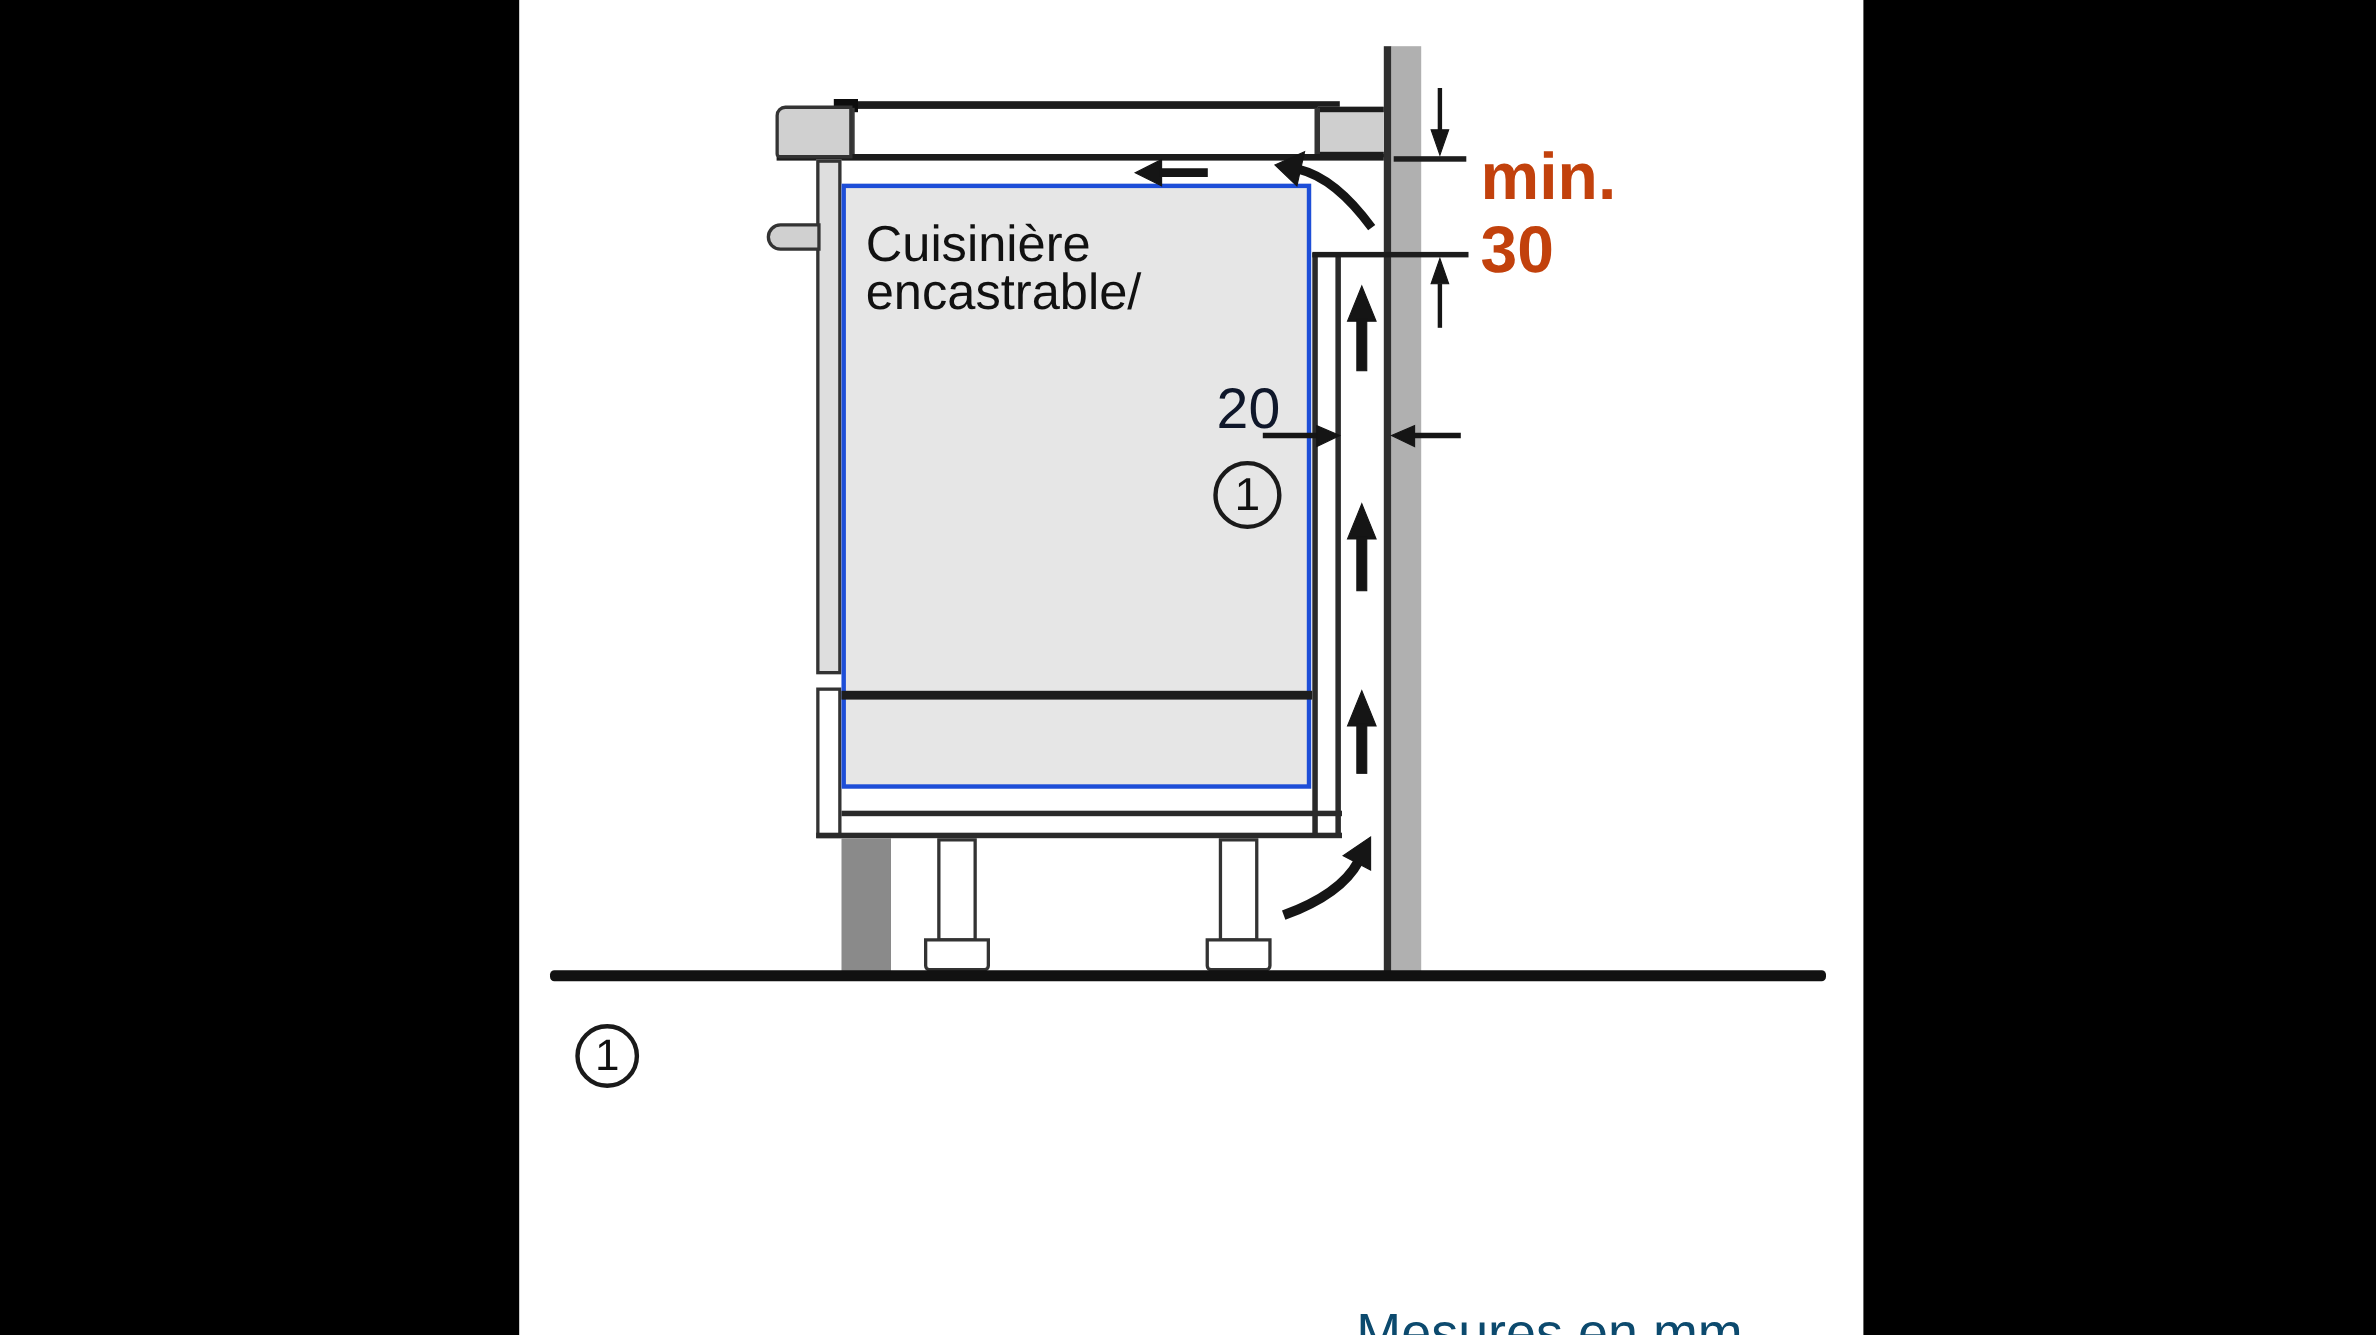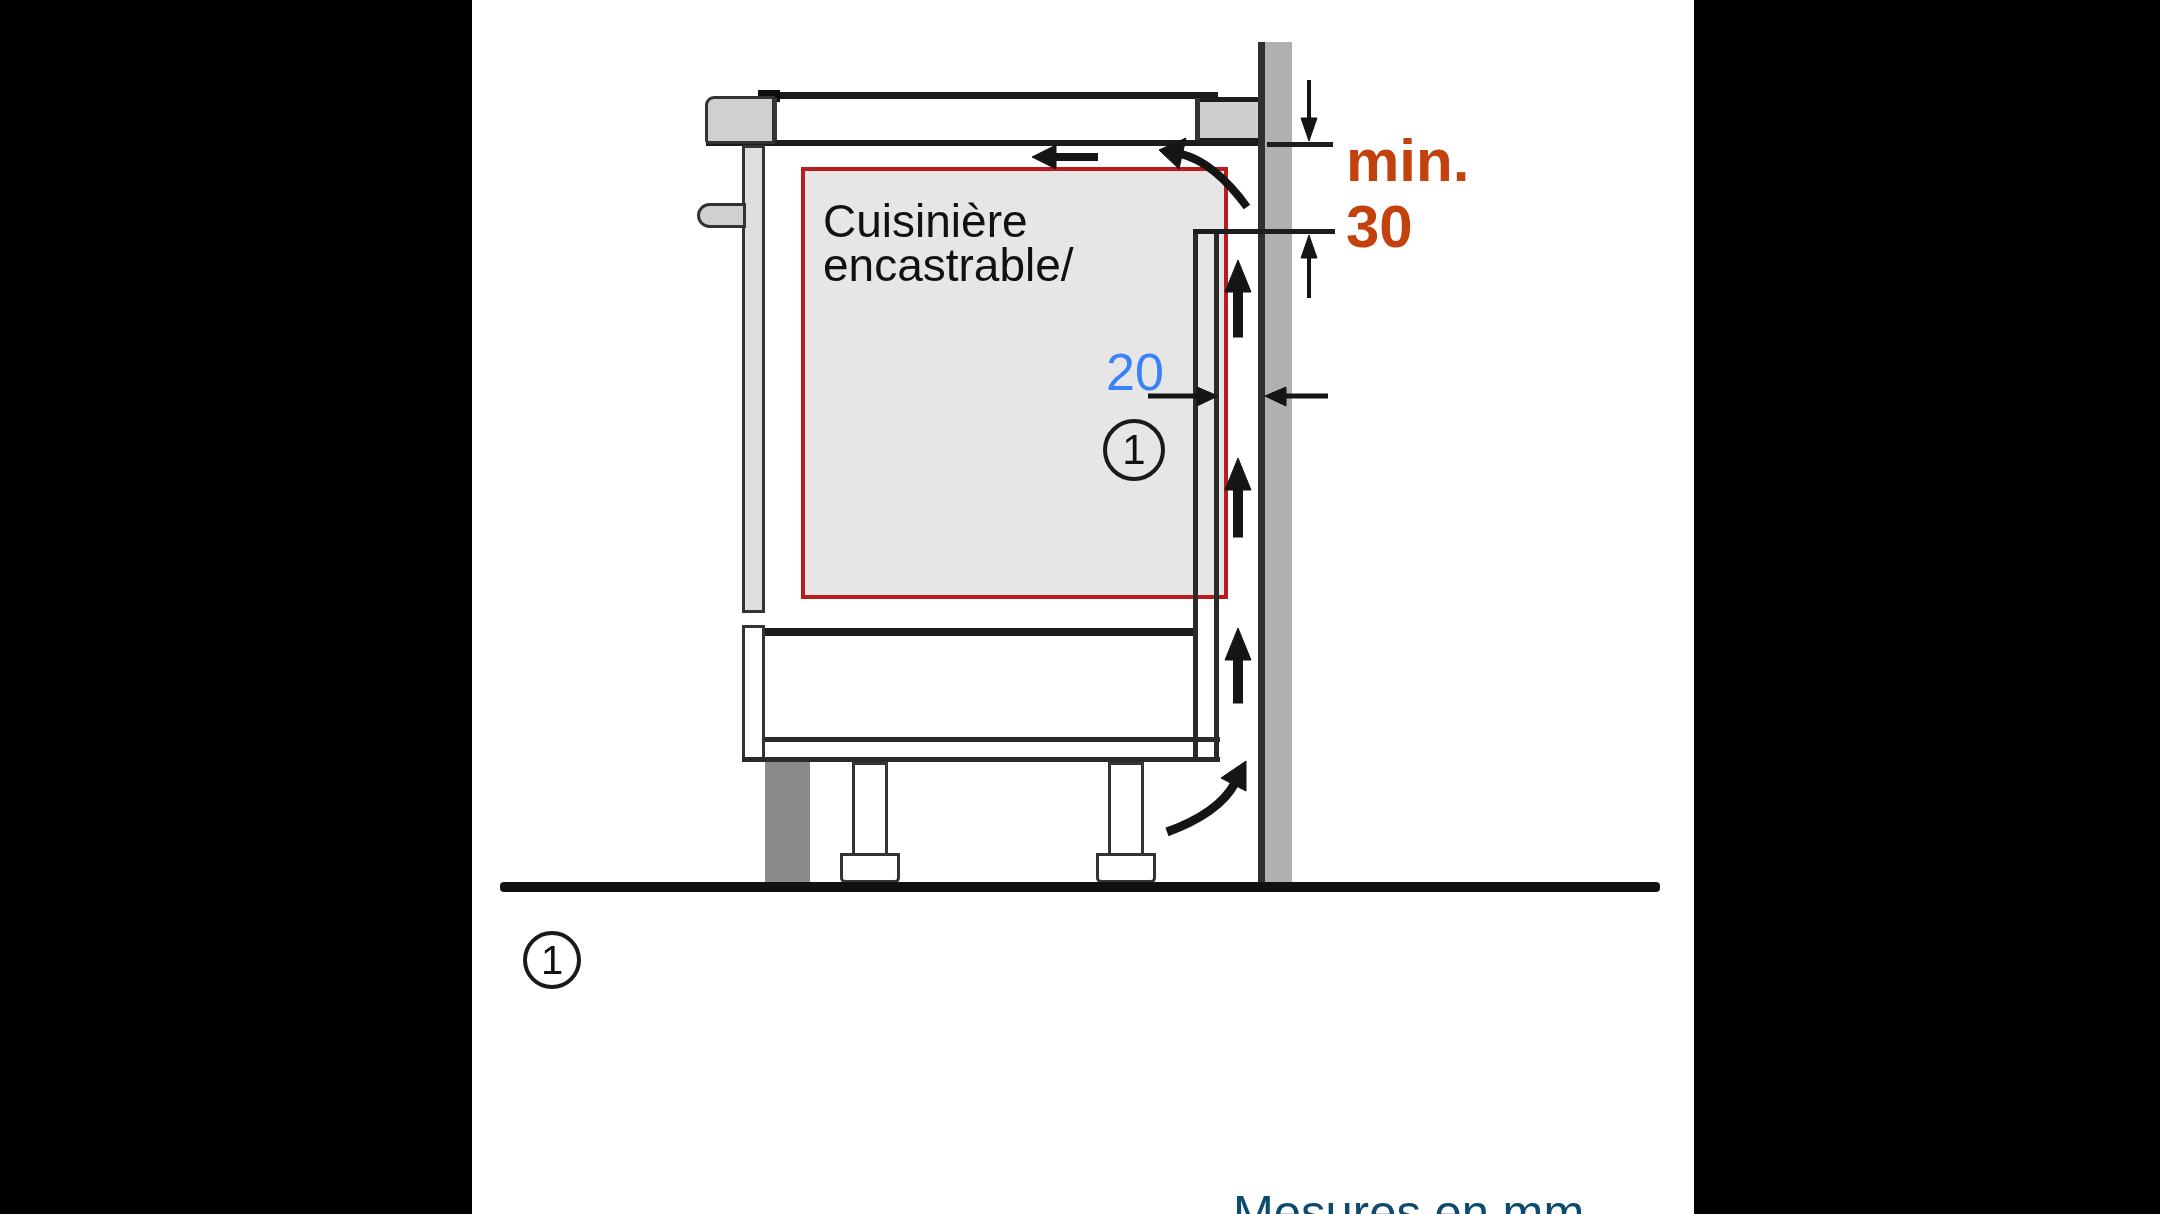"Cuisinière" .oven { border: 4px solid #b91c1c -> 4px solid #1d4ed8; height: 432px -> 550px; left: 801px -> 765px }
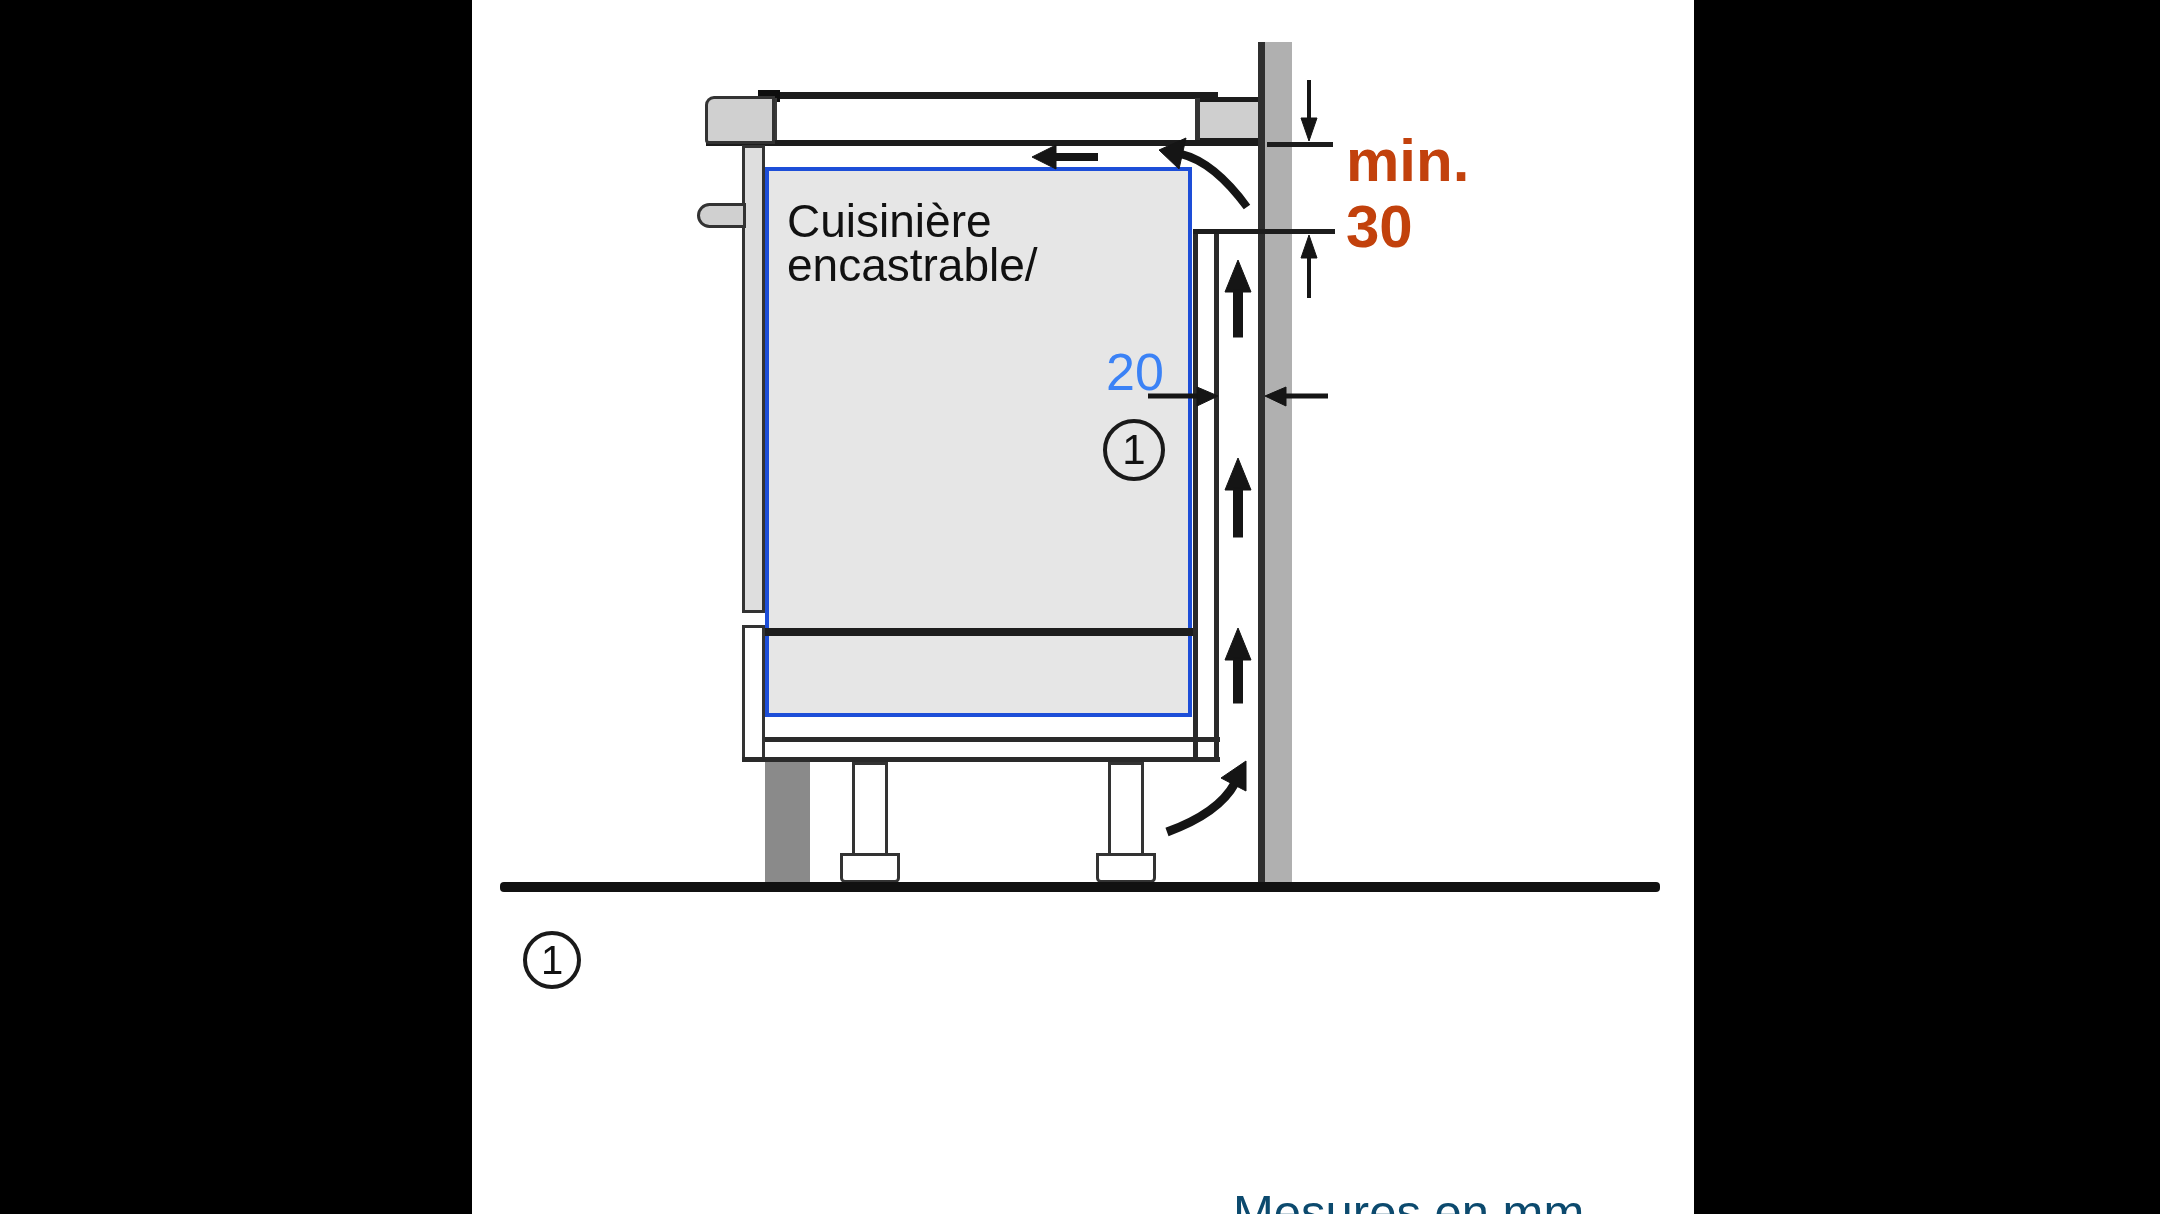"20" .t-20 { color: #3b82f6 -> #0f172a }
